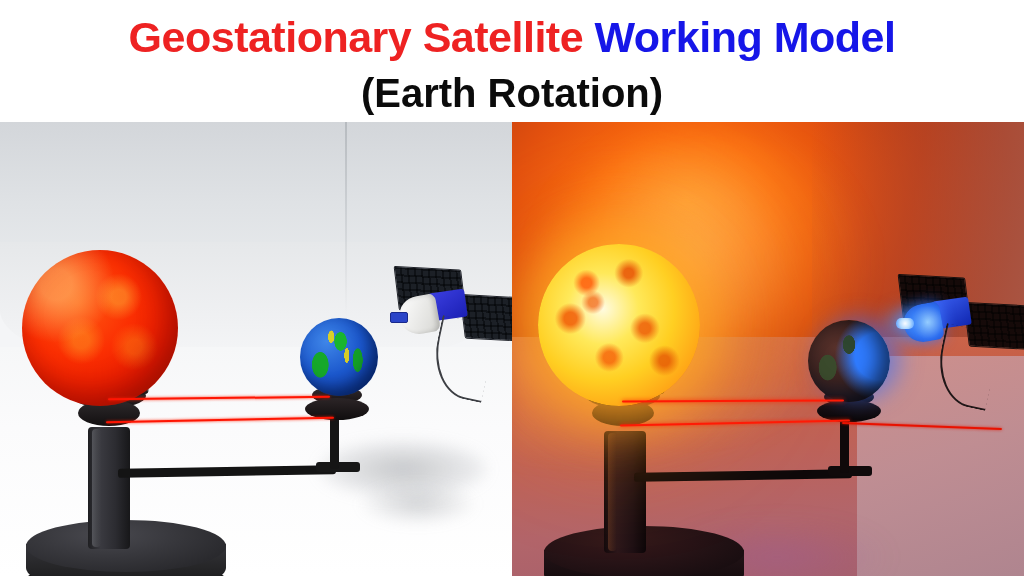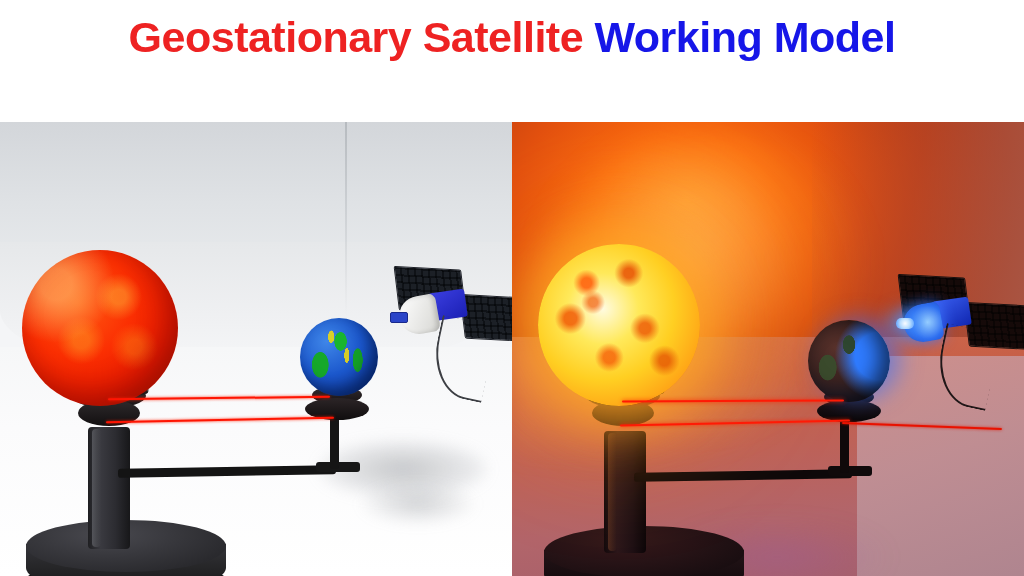"(Earth Rotation)" div.title-line2 { html: none -> <div>(Earth Rotation)</div> }
